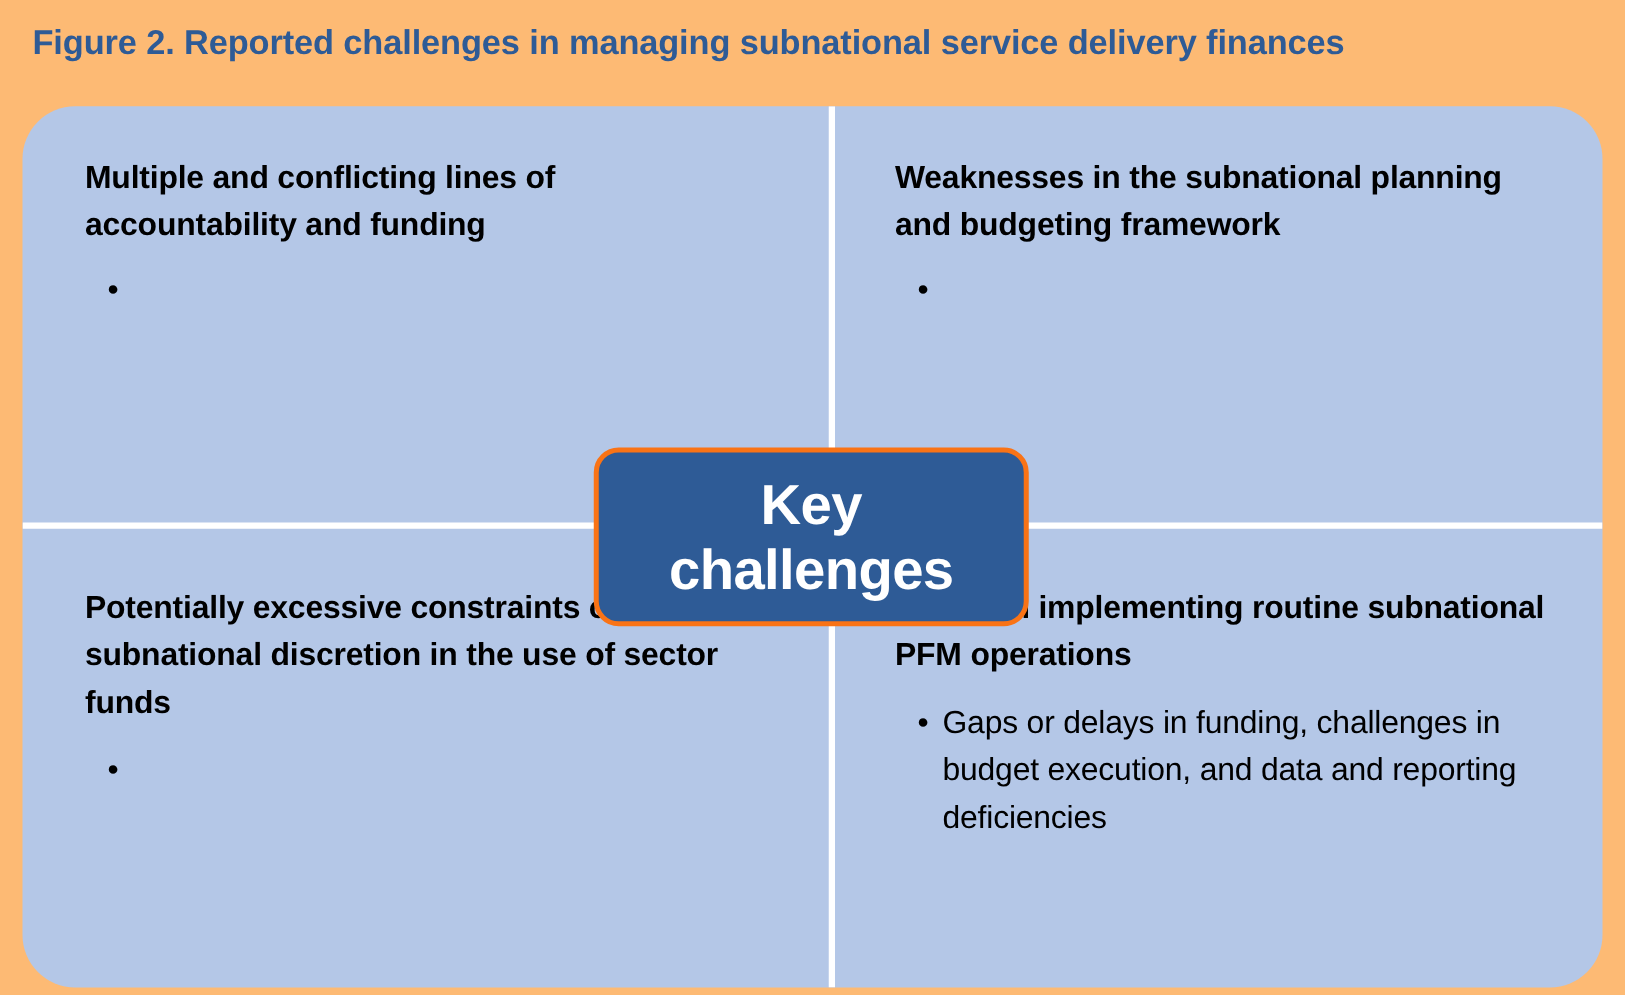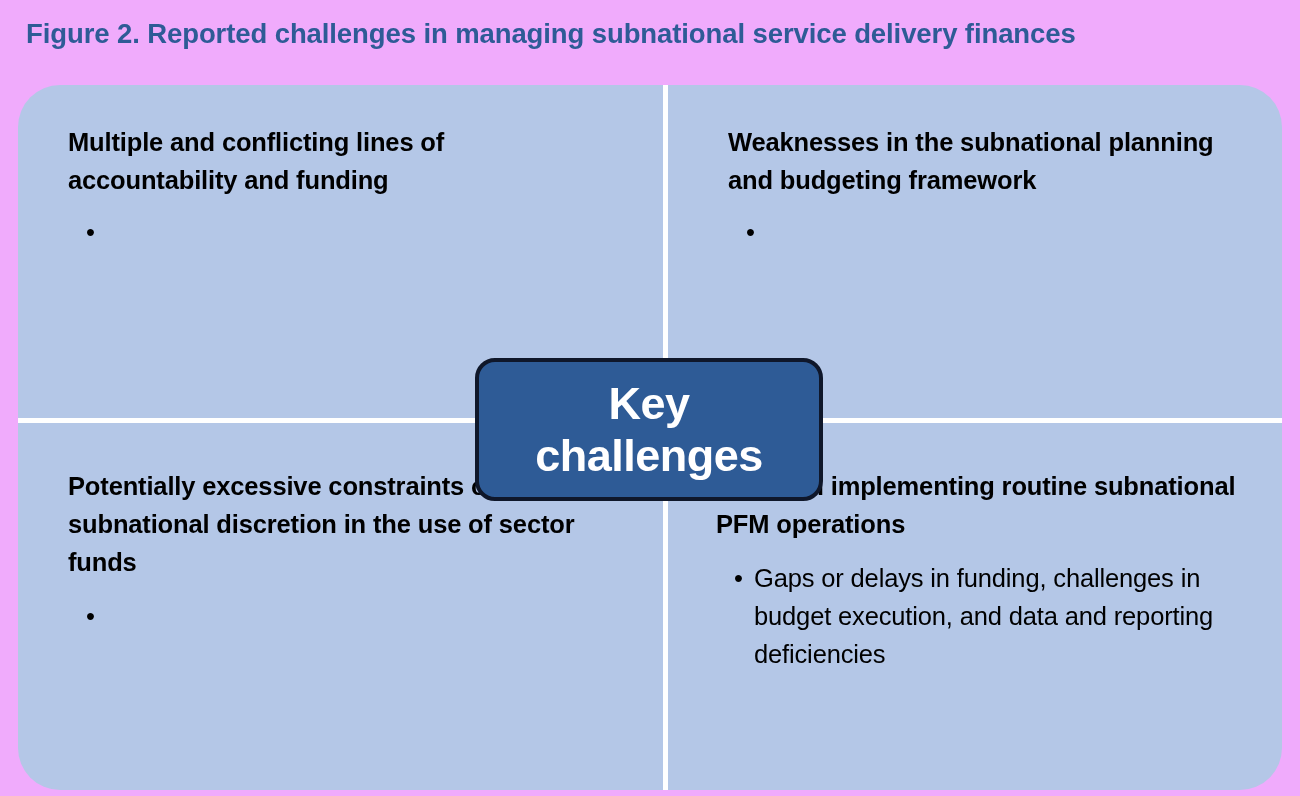"Figure 2. Reported challenges in" #figure-root { background: #f0abfc -> #fdba74 }
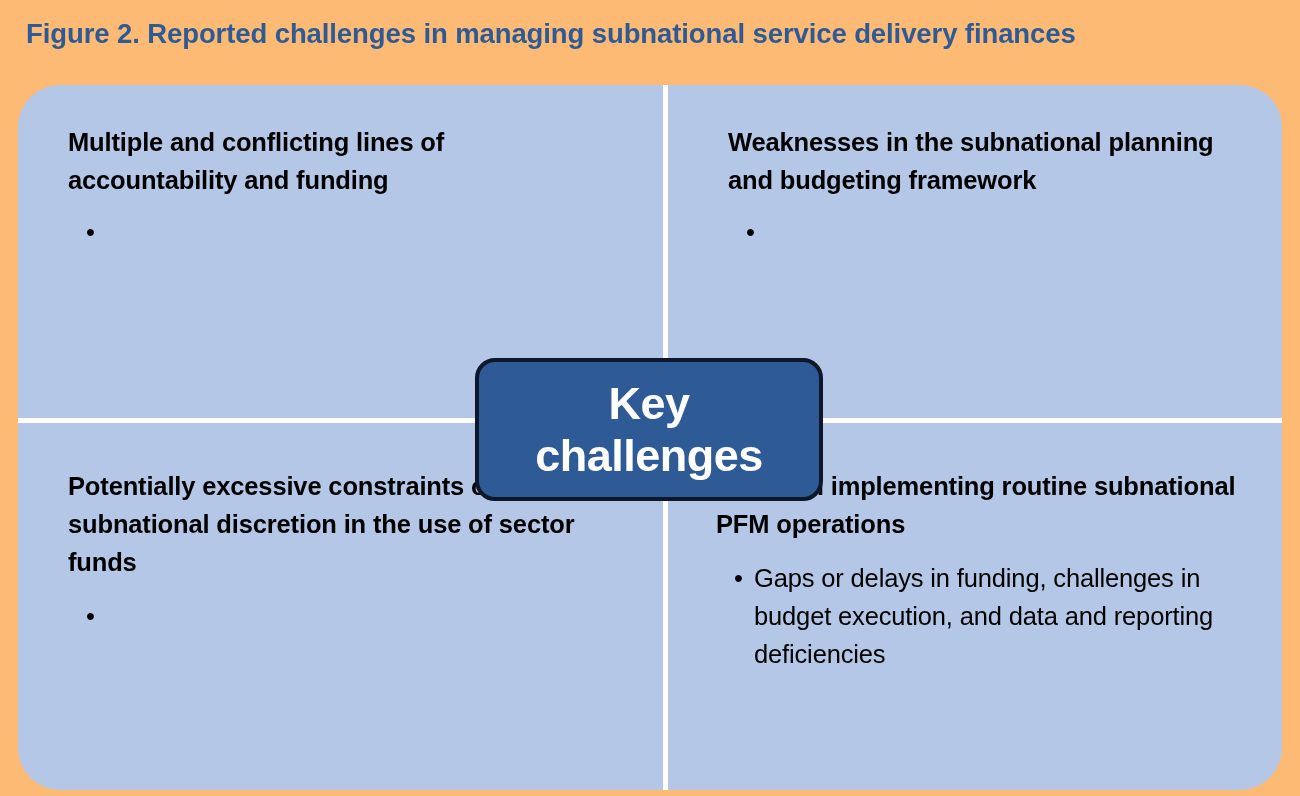"Weaknesses in the subnational planning" .q-tr { margin-left: 12px -> none }
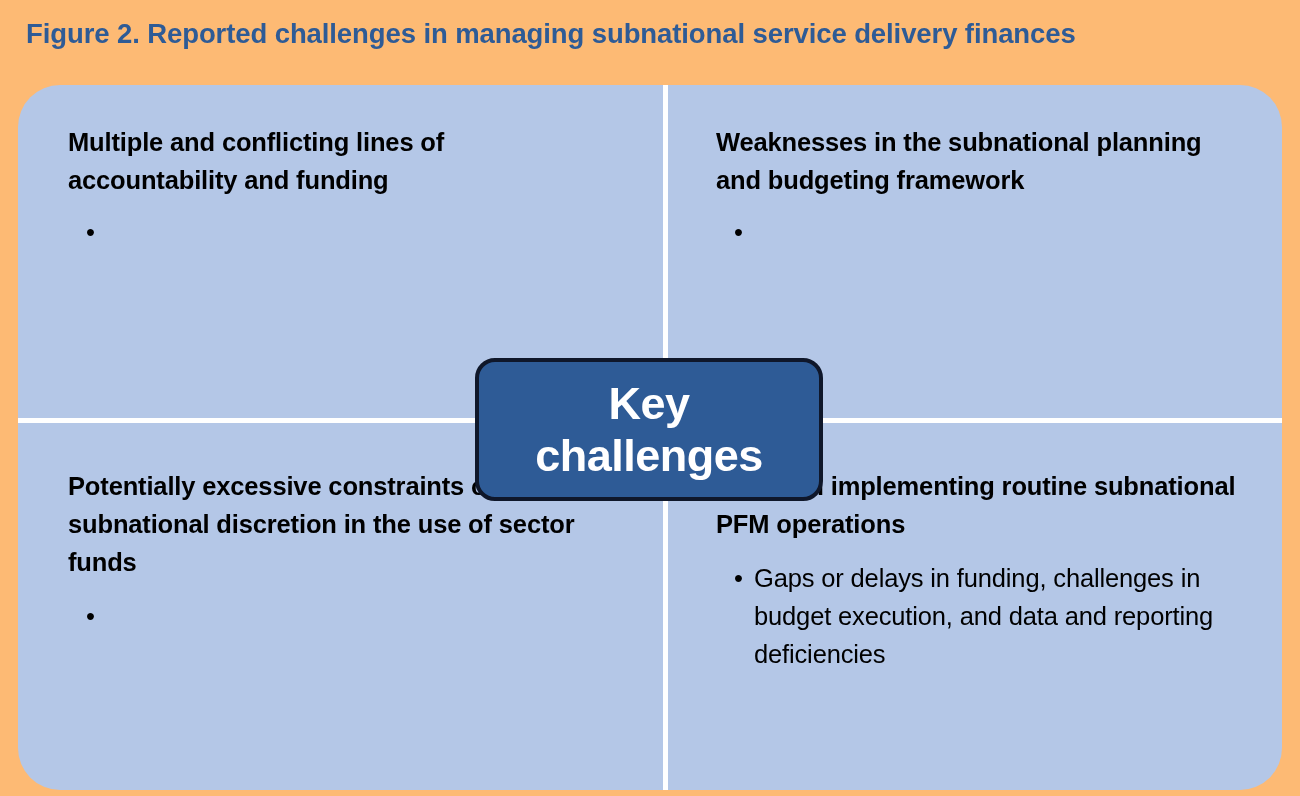"Key" #center-badge { border: 4px solid #0f172a -> 4px solid #f97316 }
